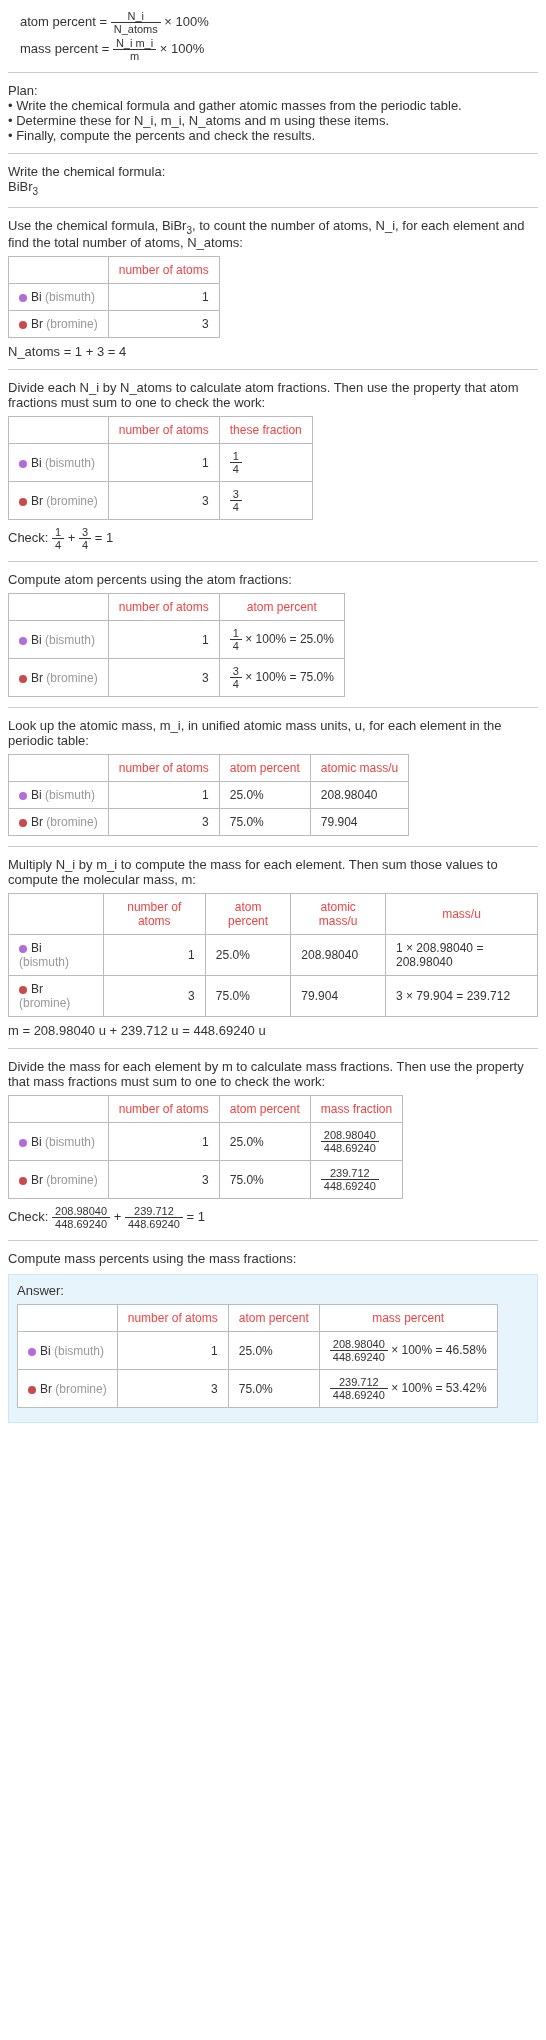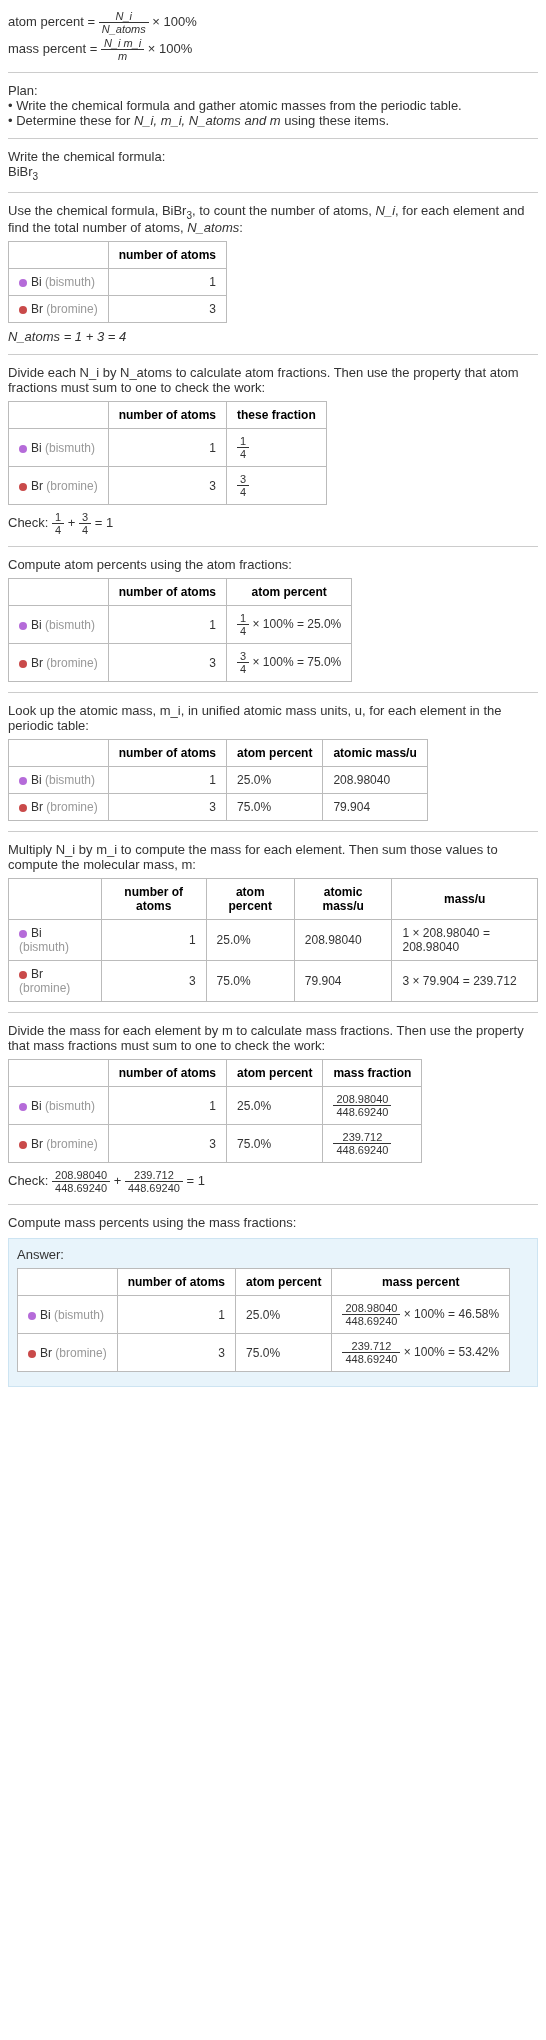"atom percent =" .formula-line { margin: 2px 0 -> 2px 12px }
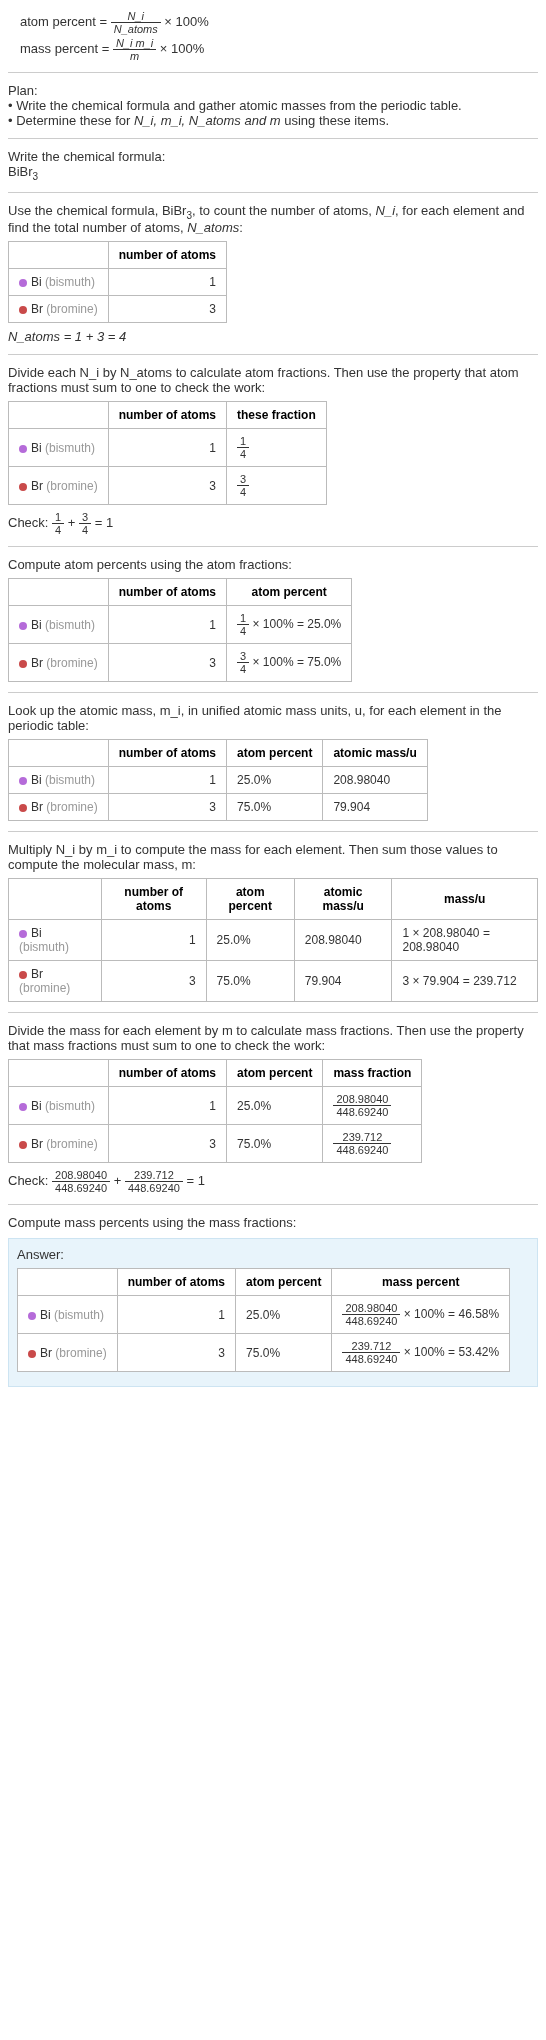"N_i" .ital { font-style: italic -> none }
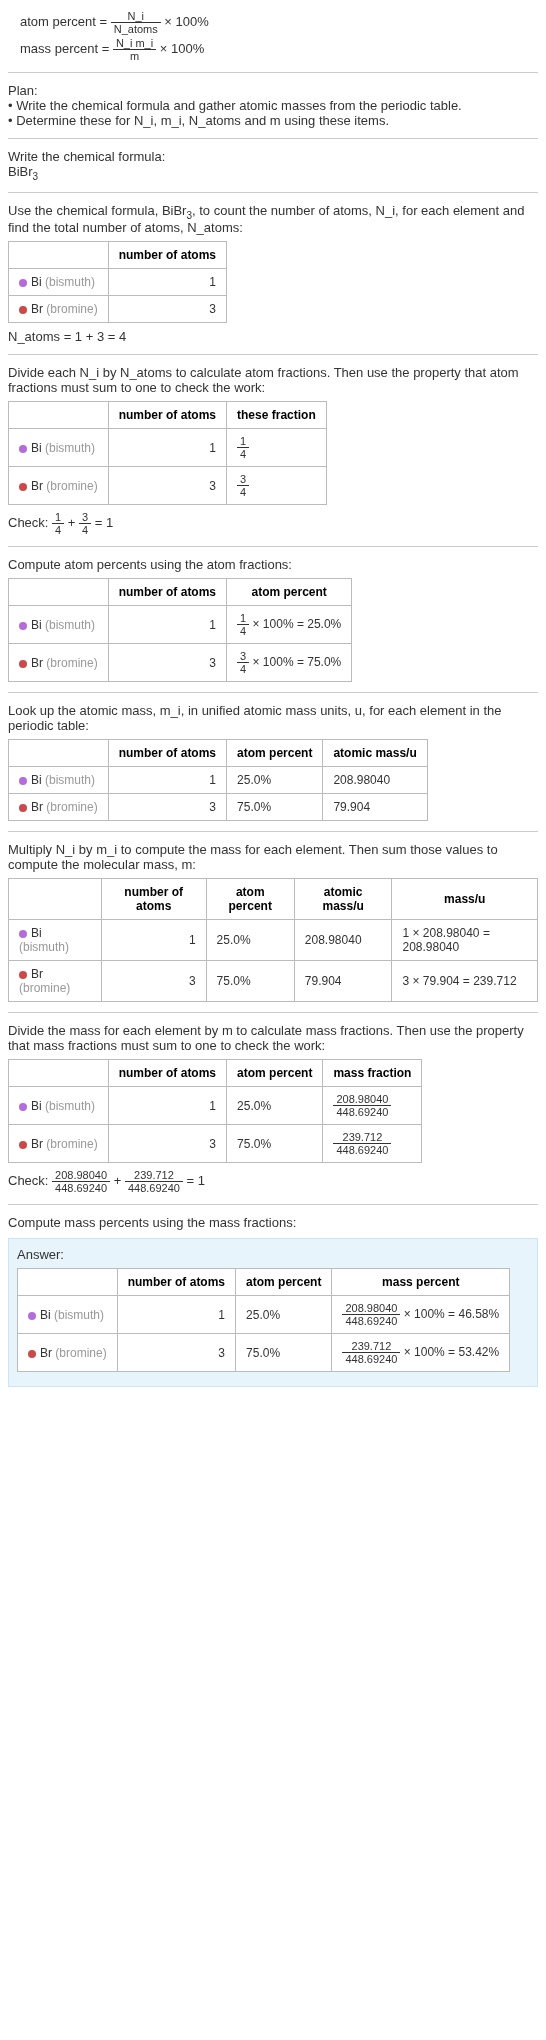"• Finally, compute the percents" div { html: none -> <div>• Finally, compute the percents and check the results.</div> }
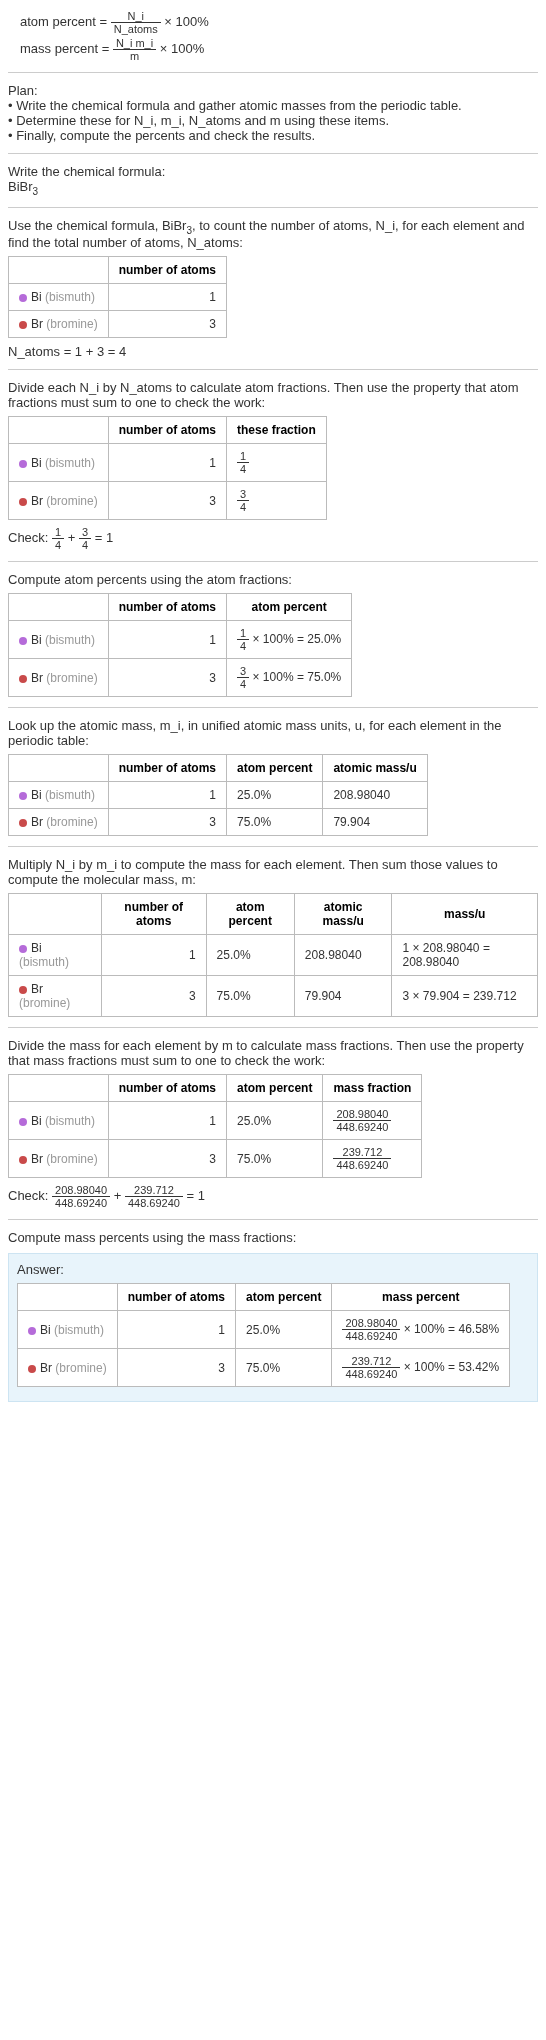"number of atoms" th { color: #000000 -> #ef4444; font-weight: bold -> normal }
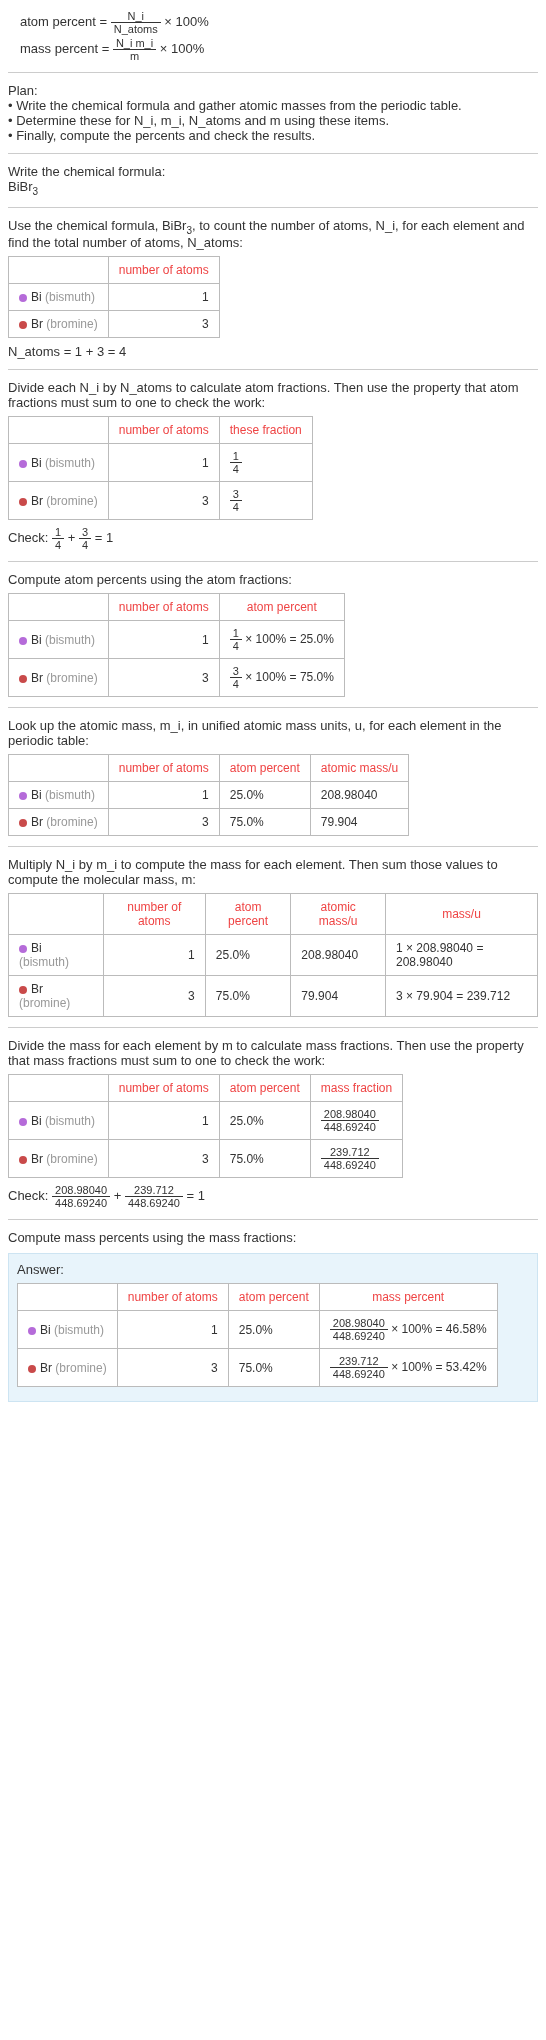"m = 208.98040 u +" div.ital { html: none -> <div>m = 208.98040 u + 239.712 u = 448.69240 u</div> }
